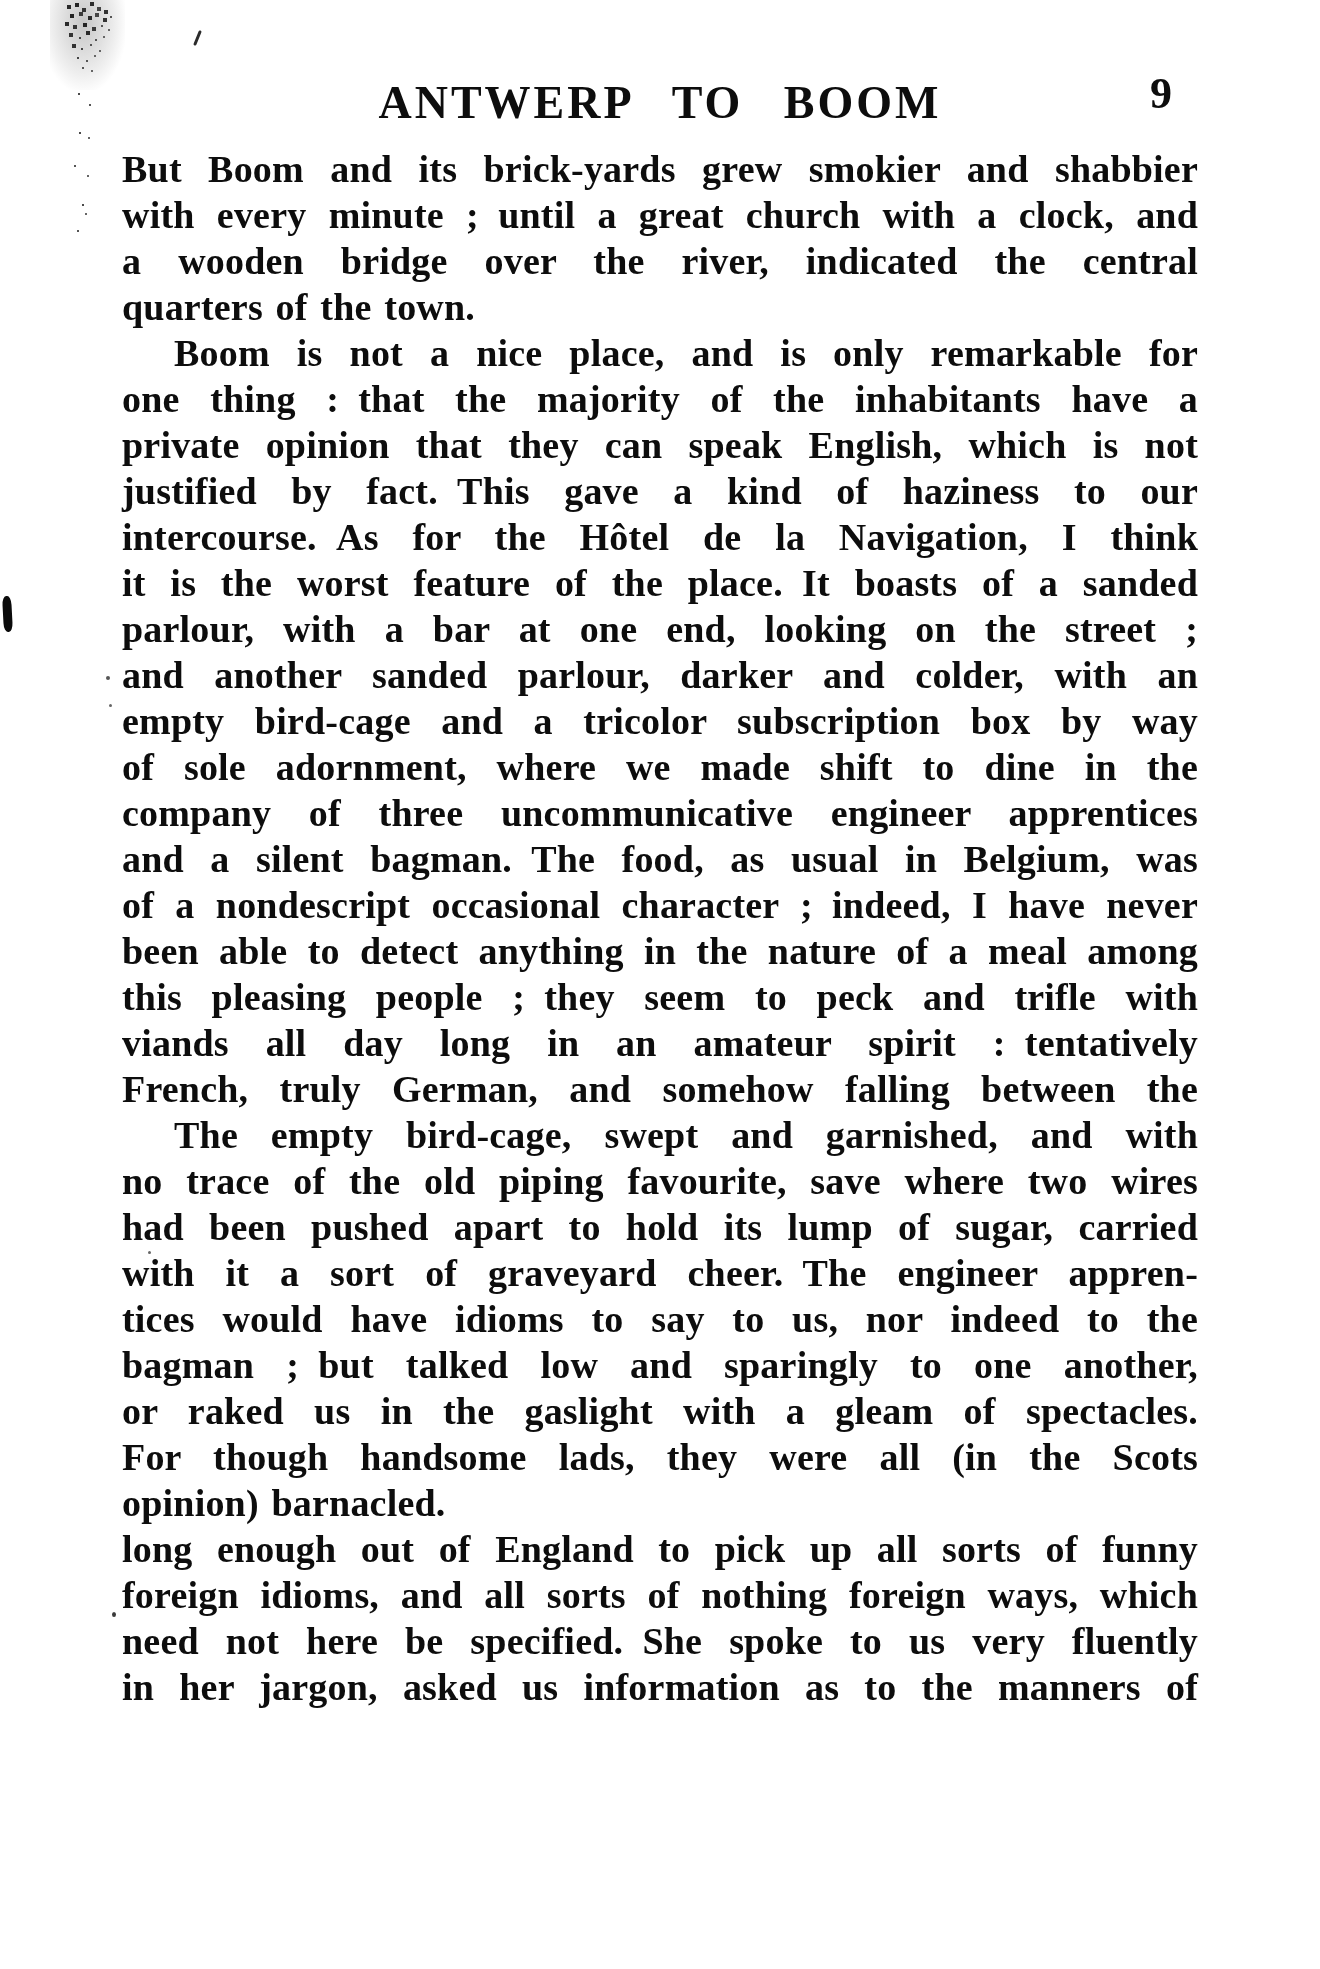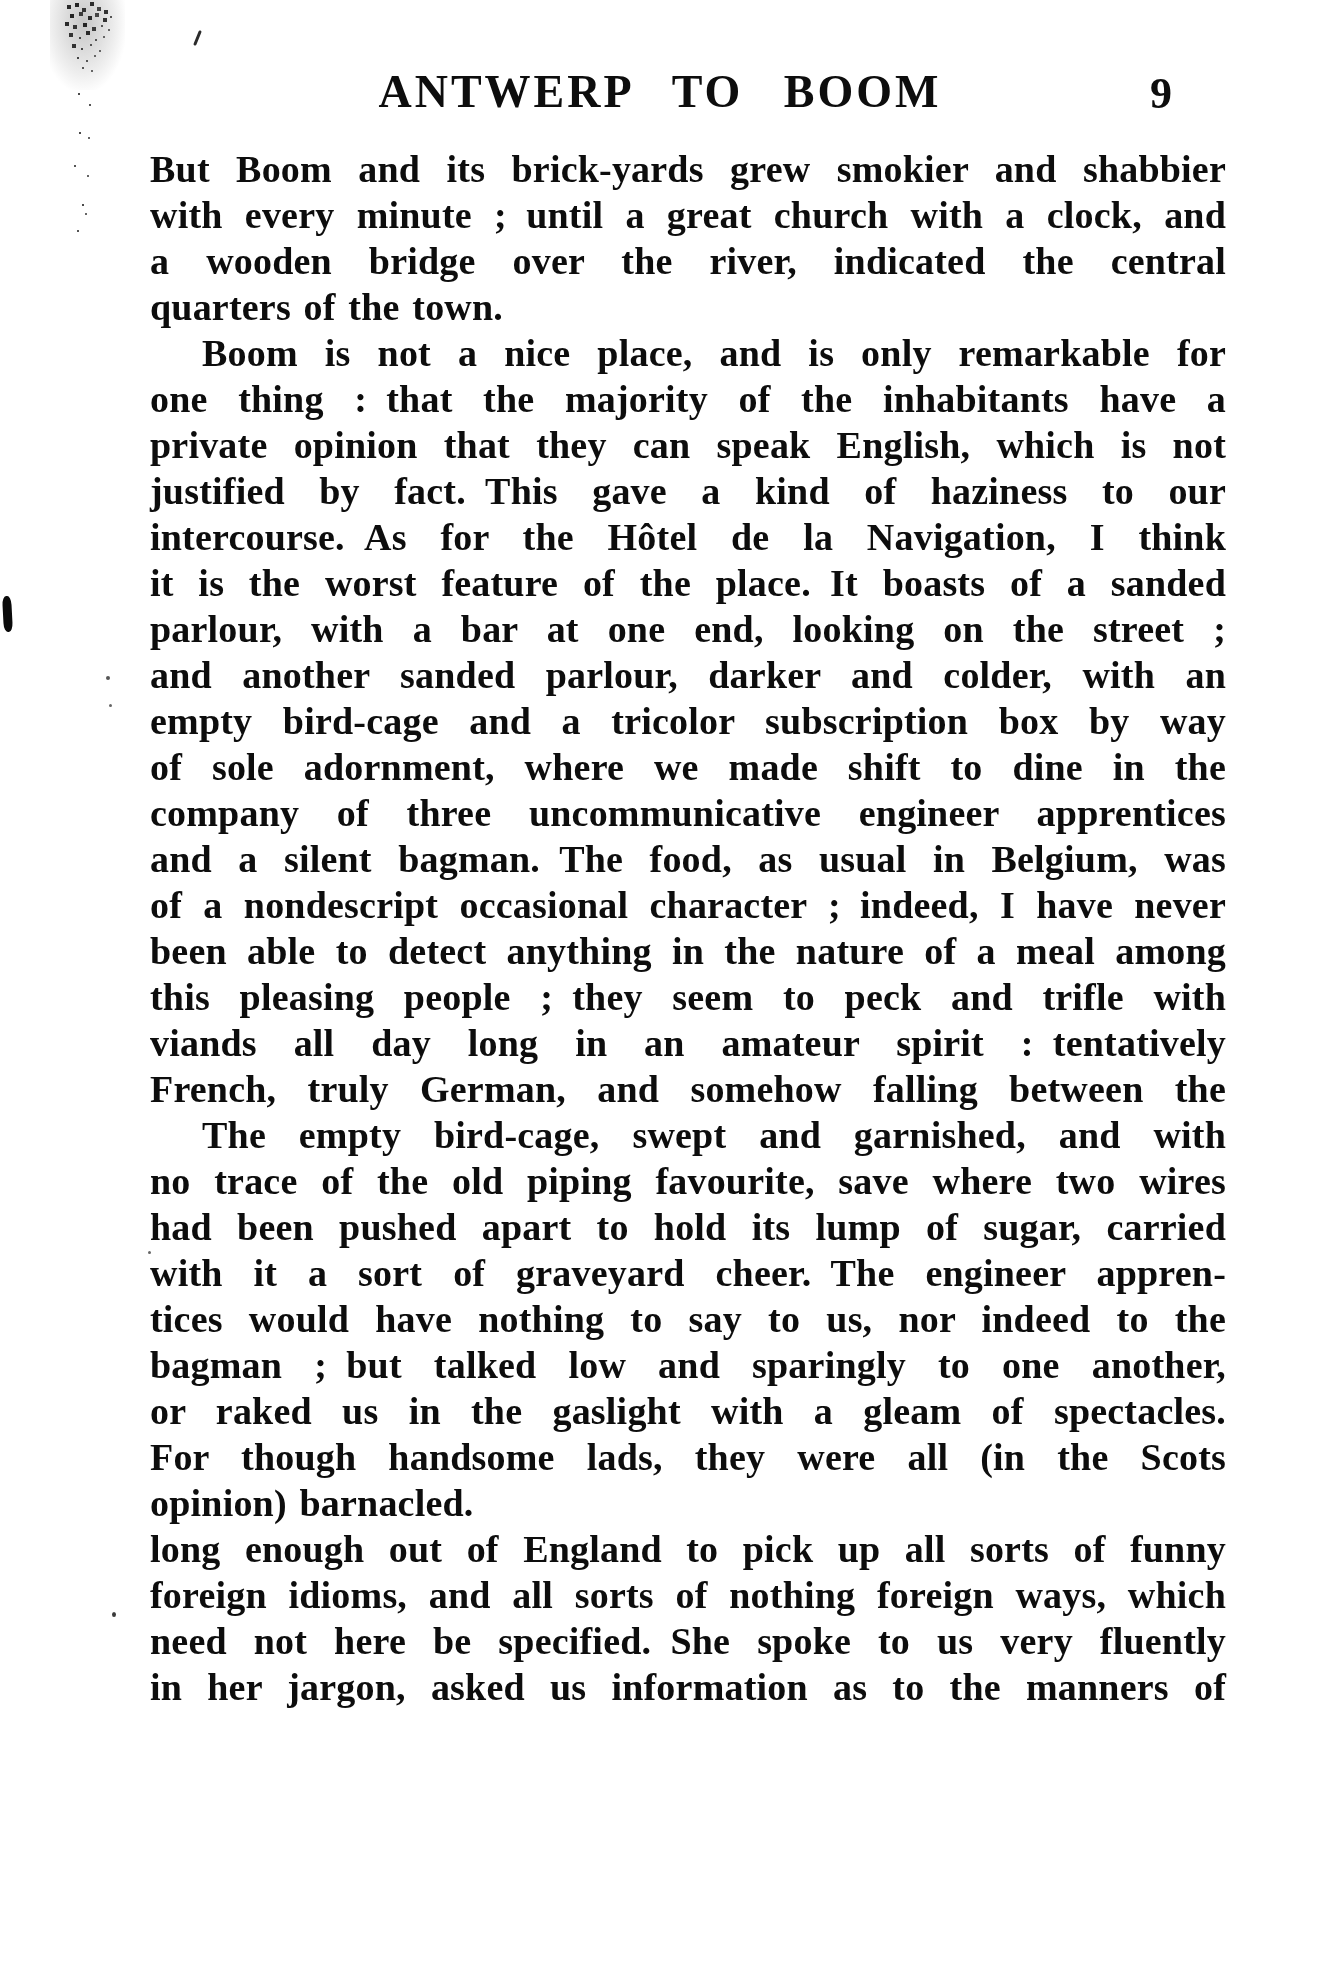"ANTWERP TO BOOM" .running-title { top: 65px -> 76px }
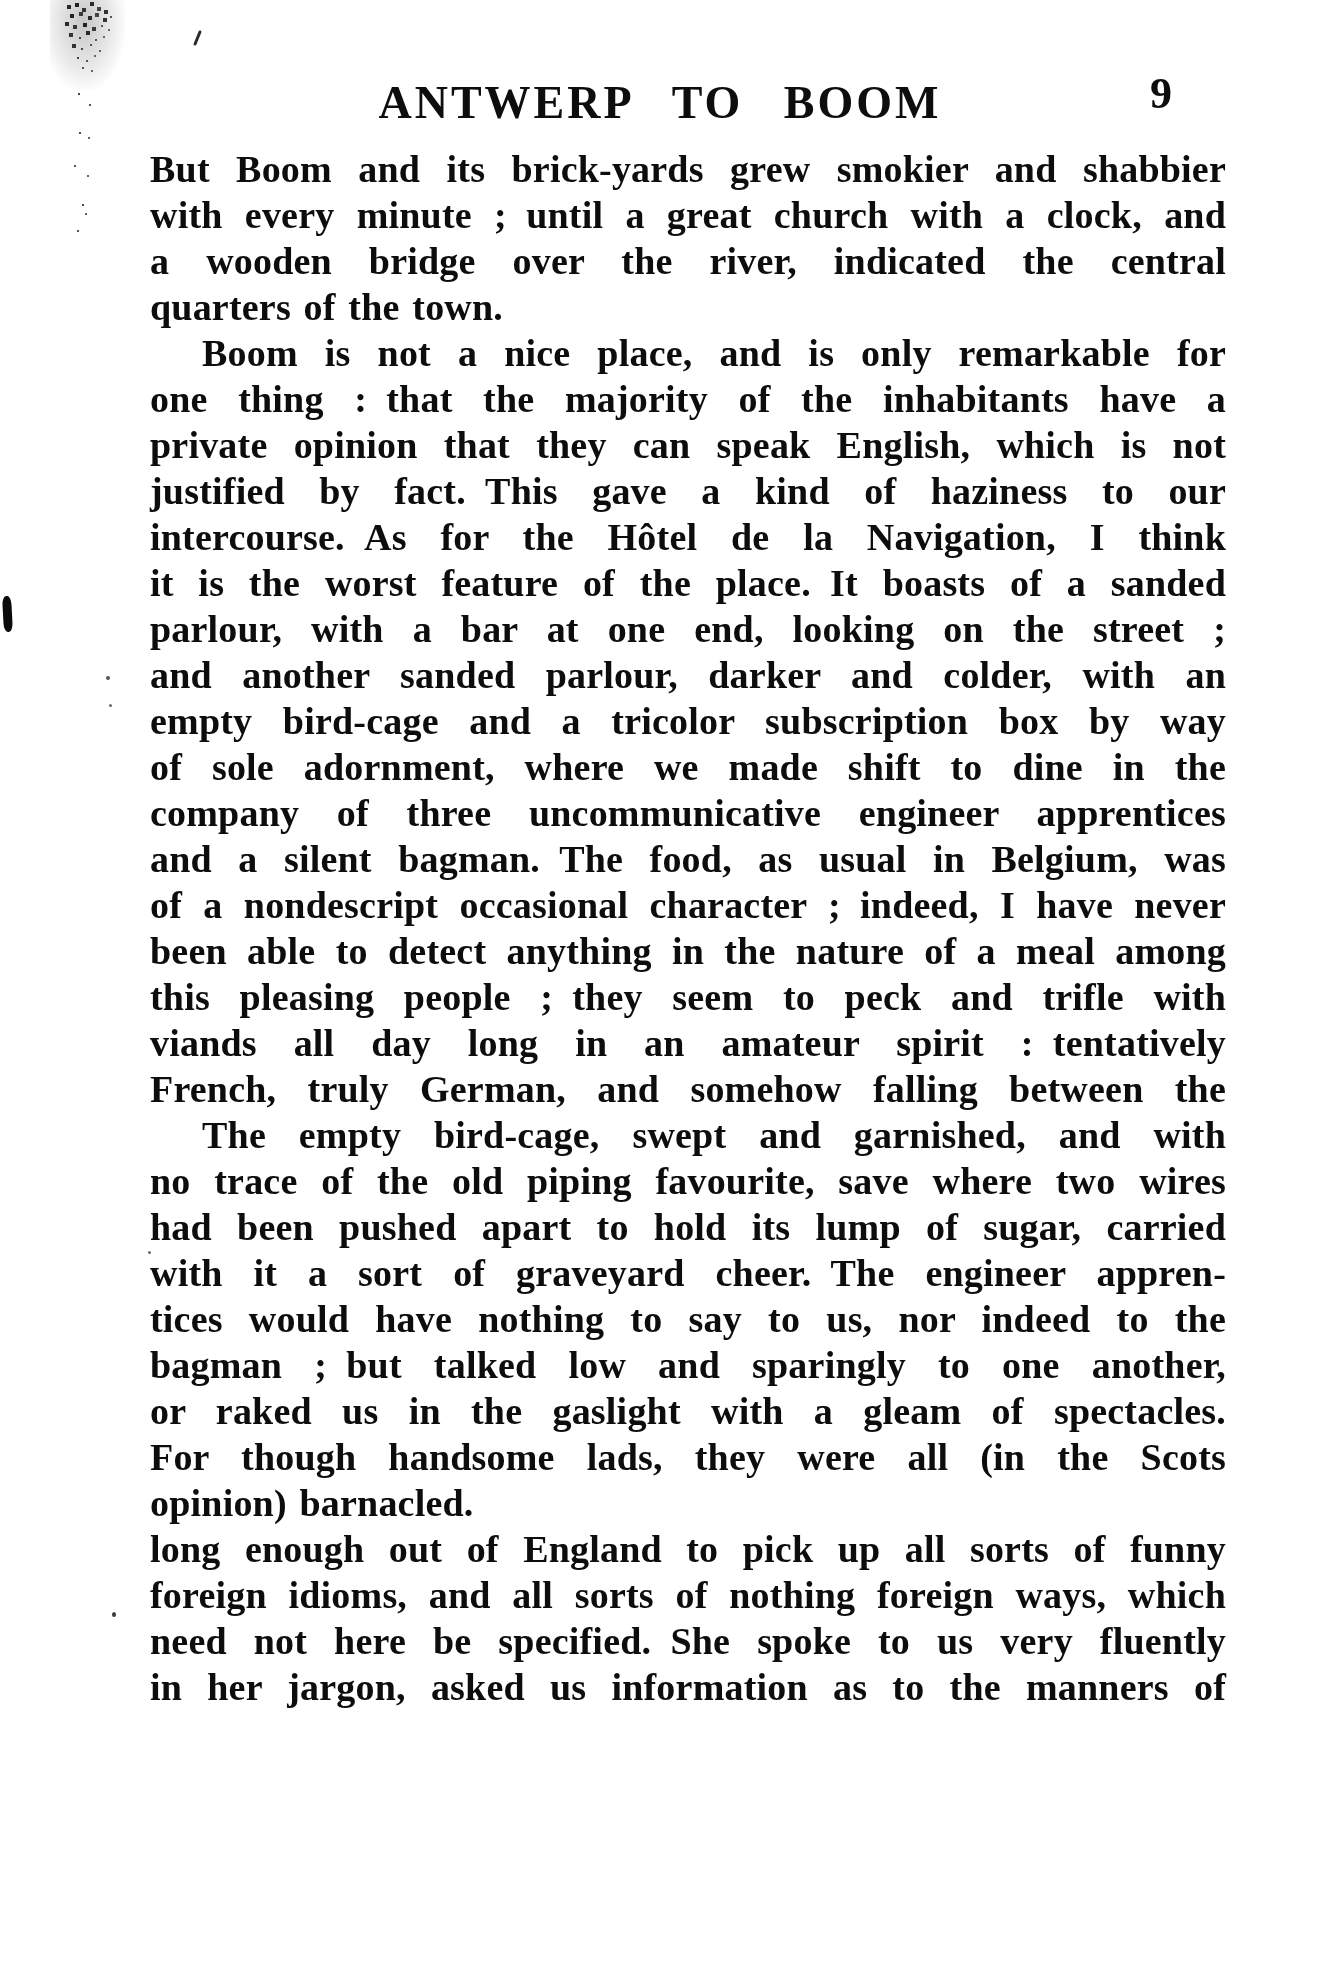"But Boom and its brick-yards" .text-block { margin-left: 28px -> none }
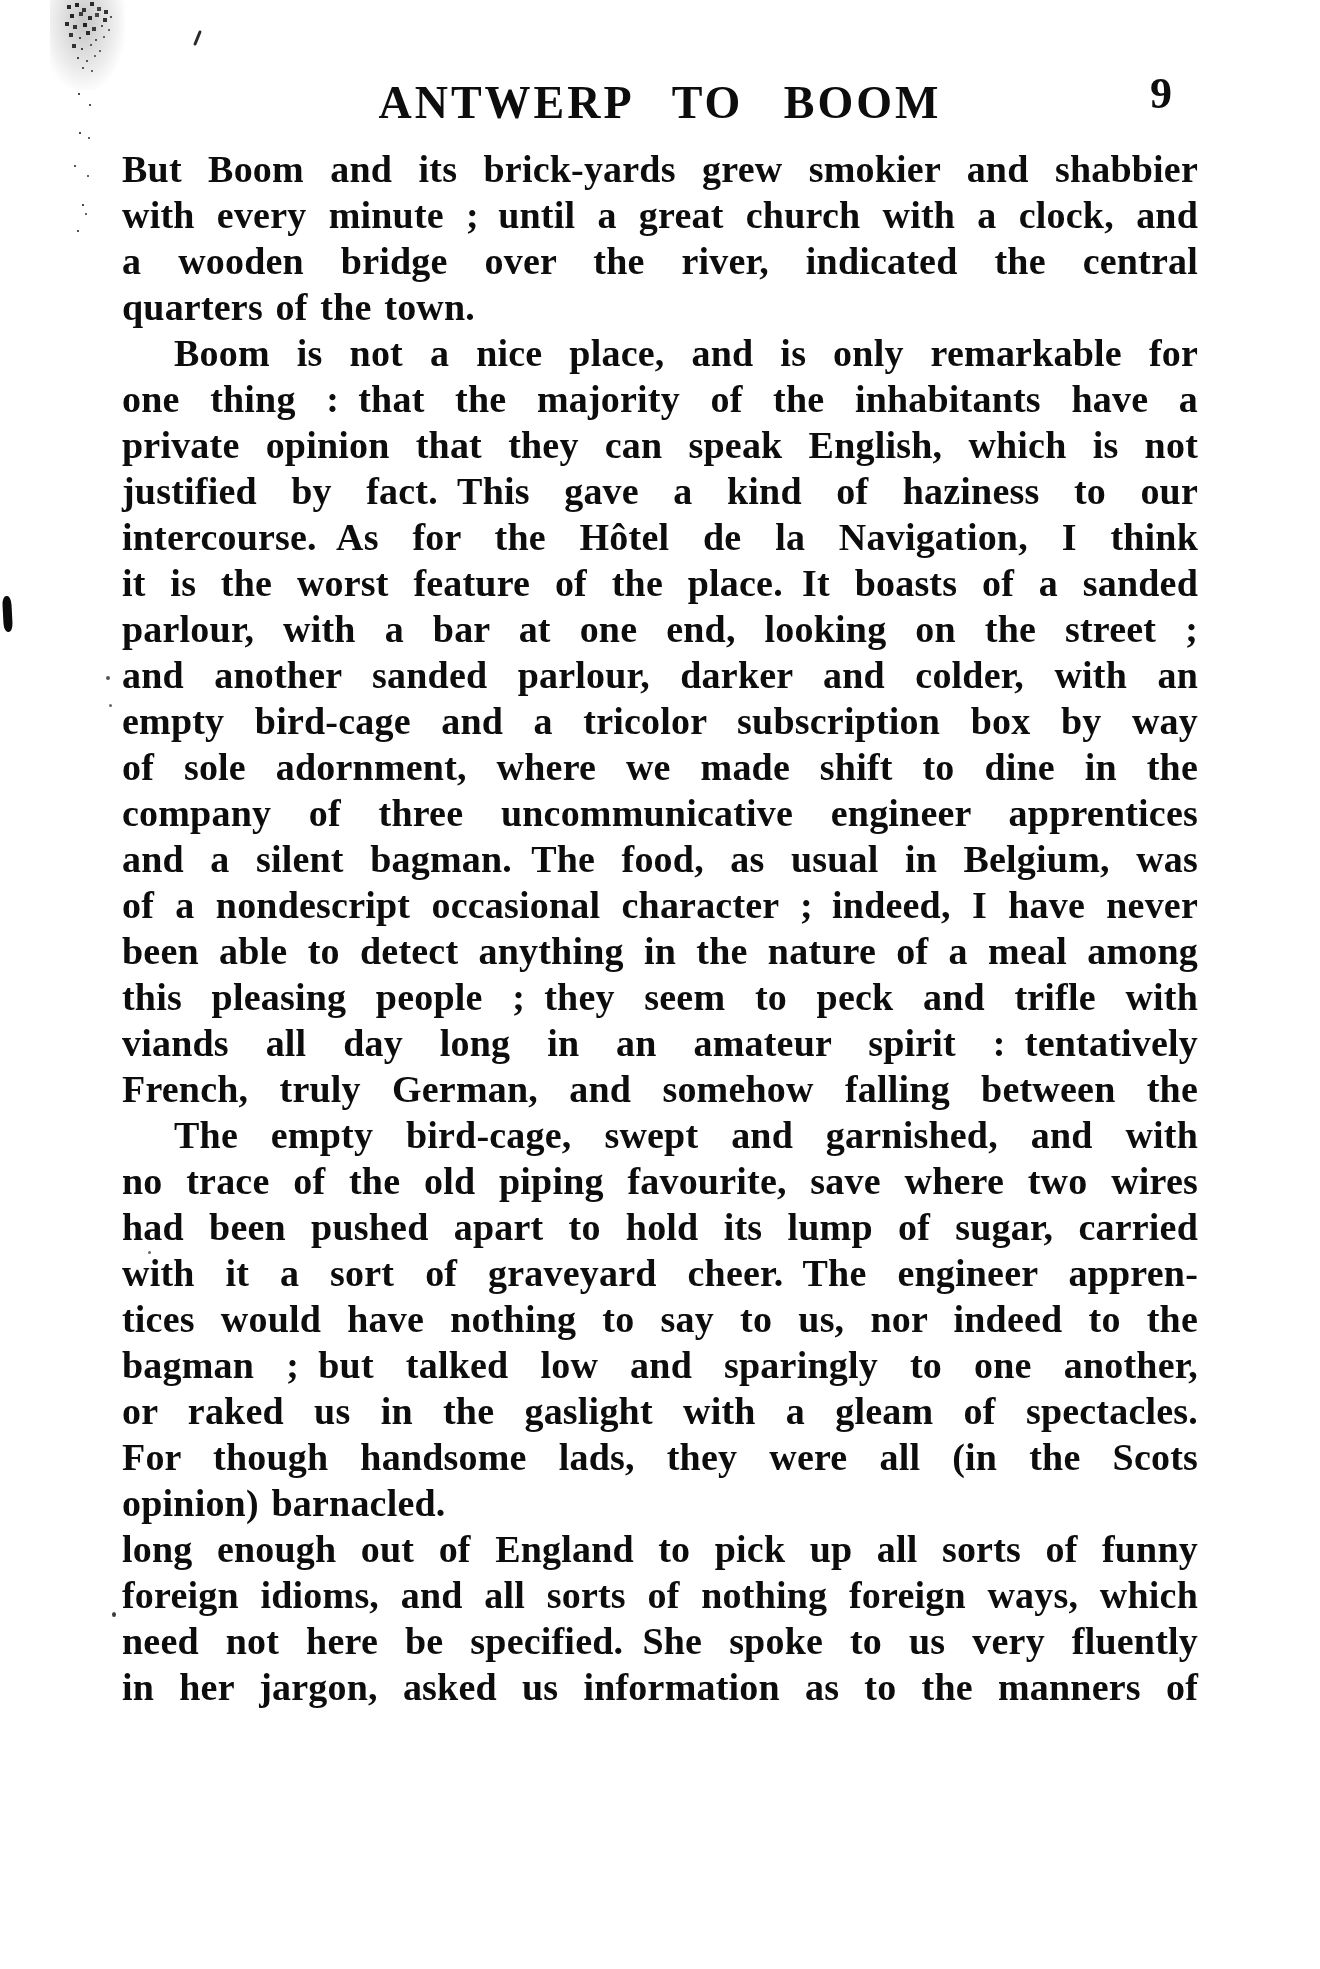"tices would have nothing to" div.line { text: nothing -> idioms }
